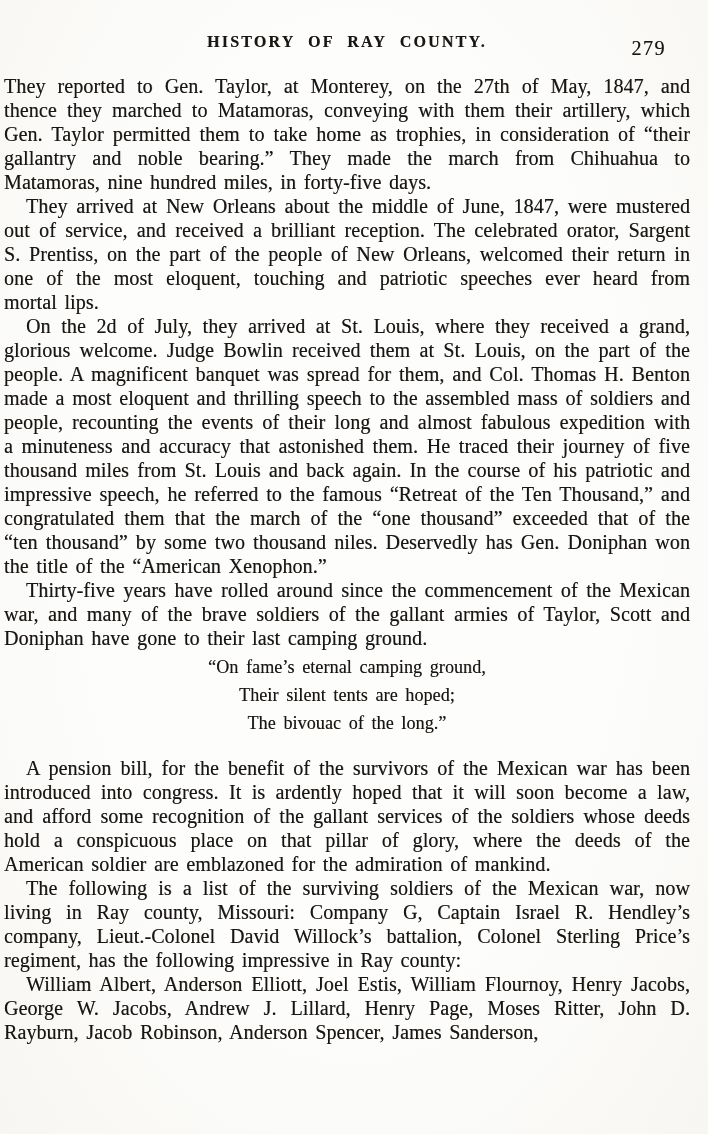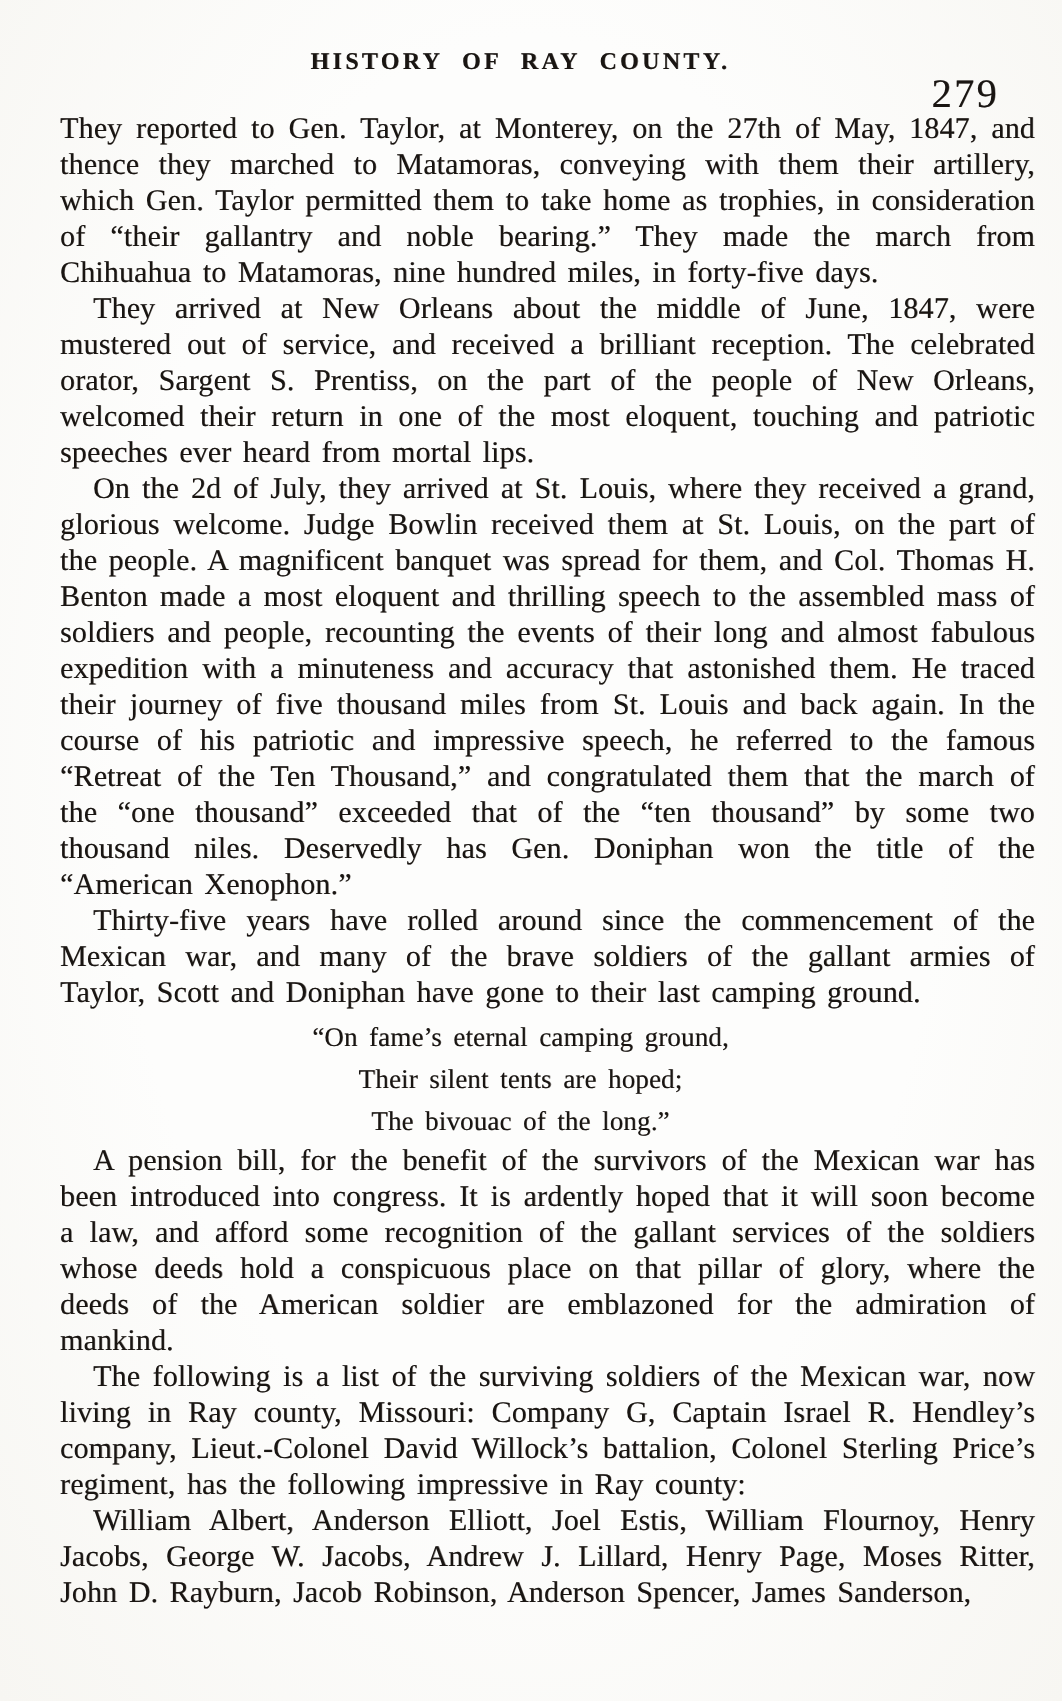"279" .page-num { font-size: 27px -> 20px; top: 16px -> 6px }
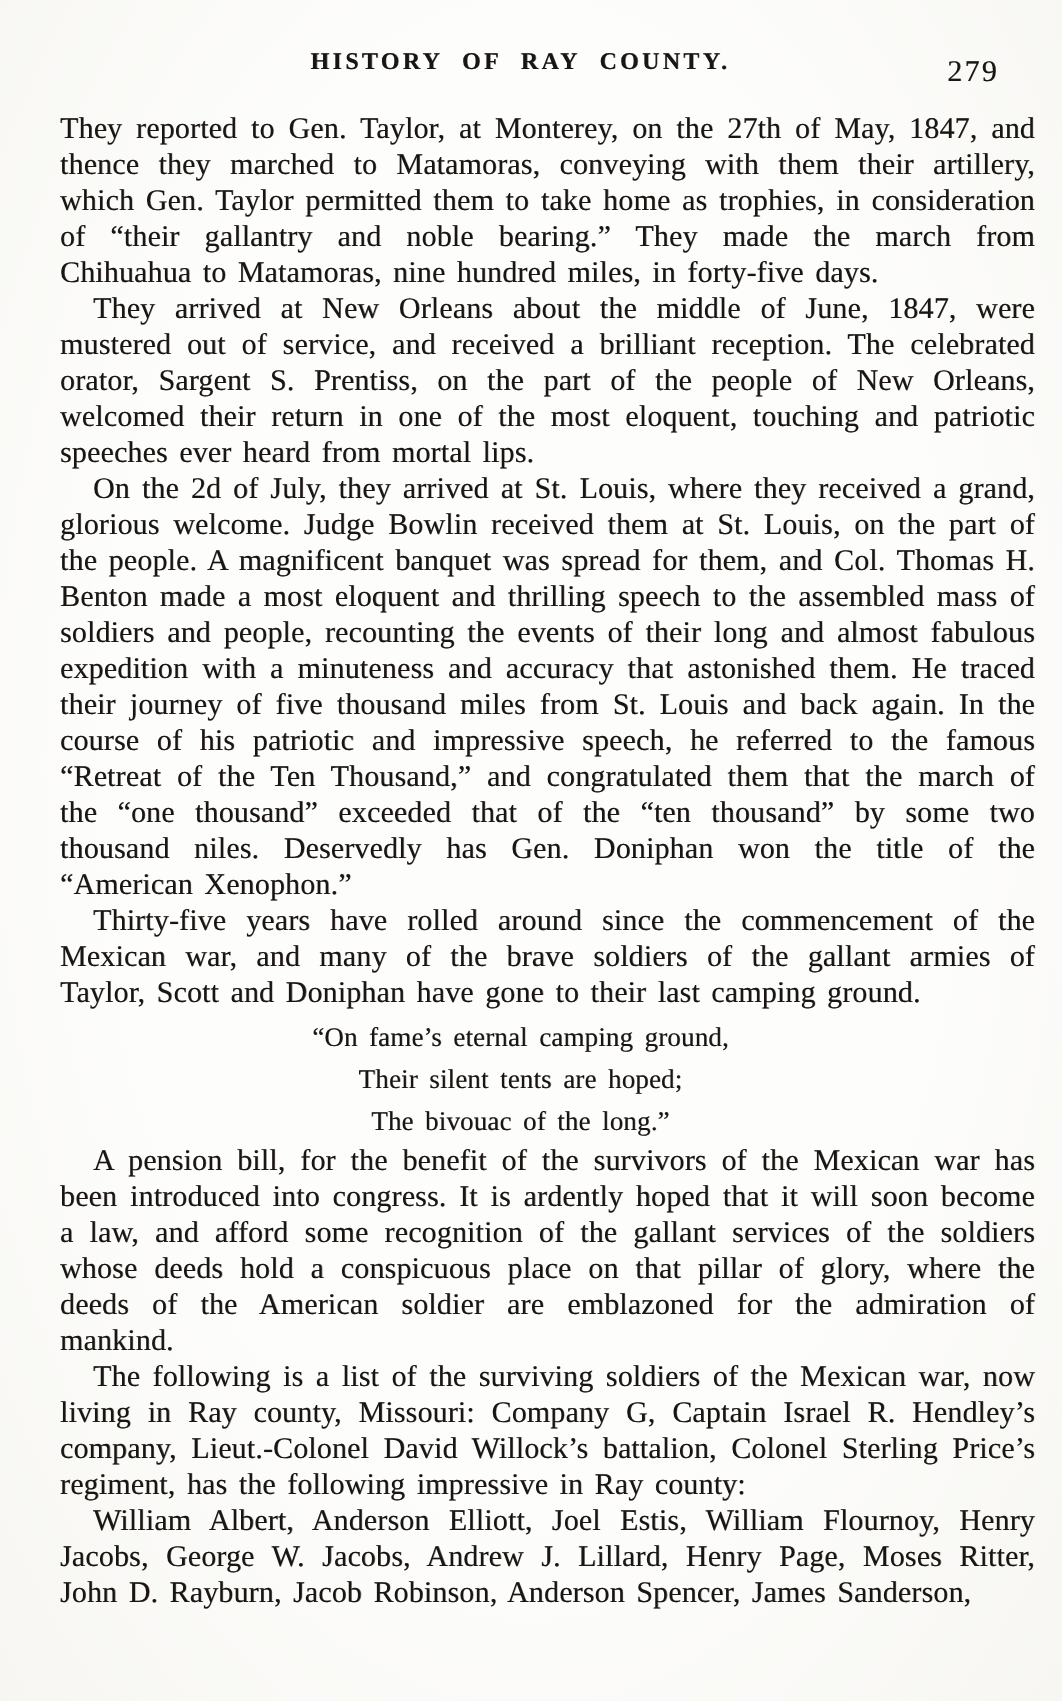"They reported to Gen. Taylor," .para { margin-left: 36px -> none }
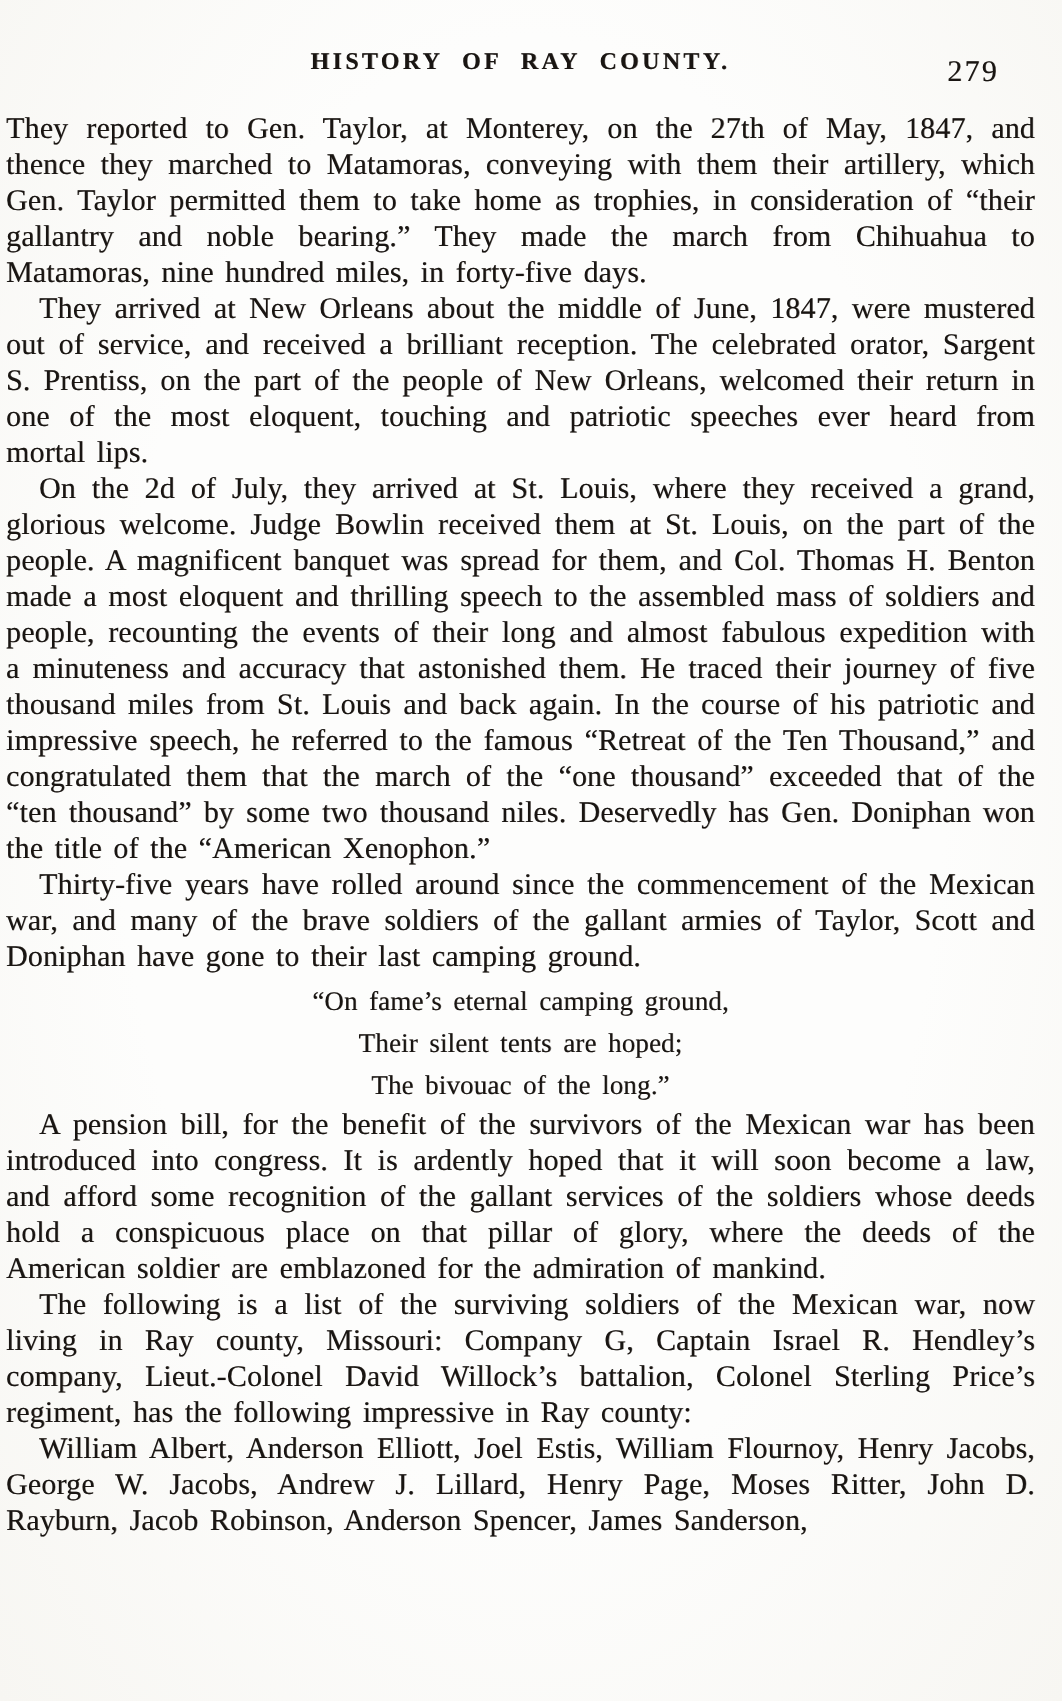"“On fame’s eternal camping ground," .poem { margin: 3px 0 1px 0 -> 3px 0 19px 0 }
